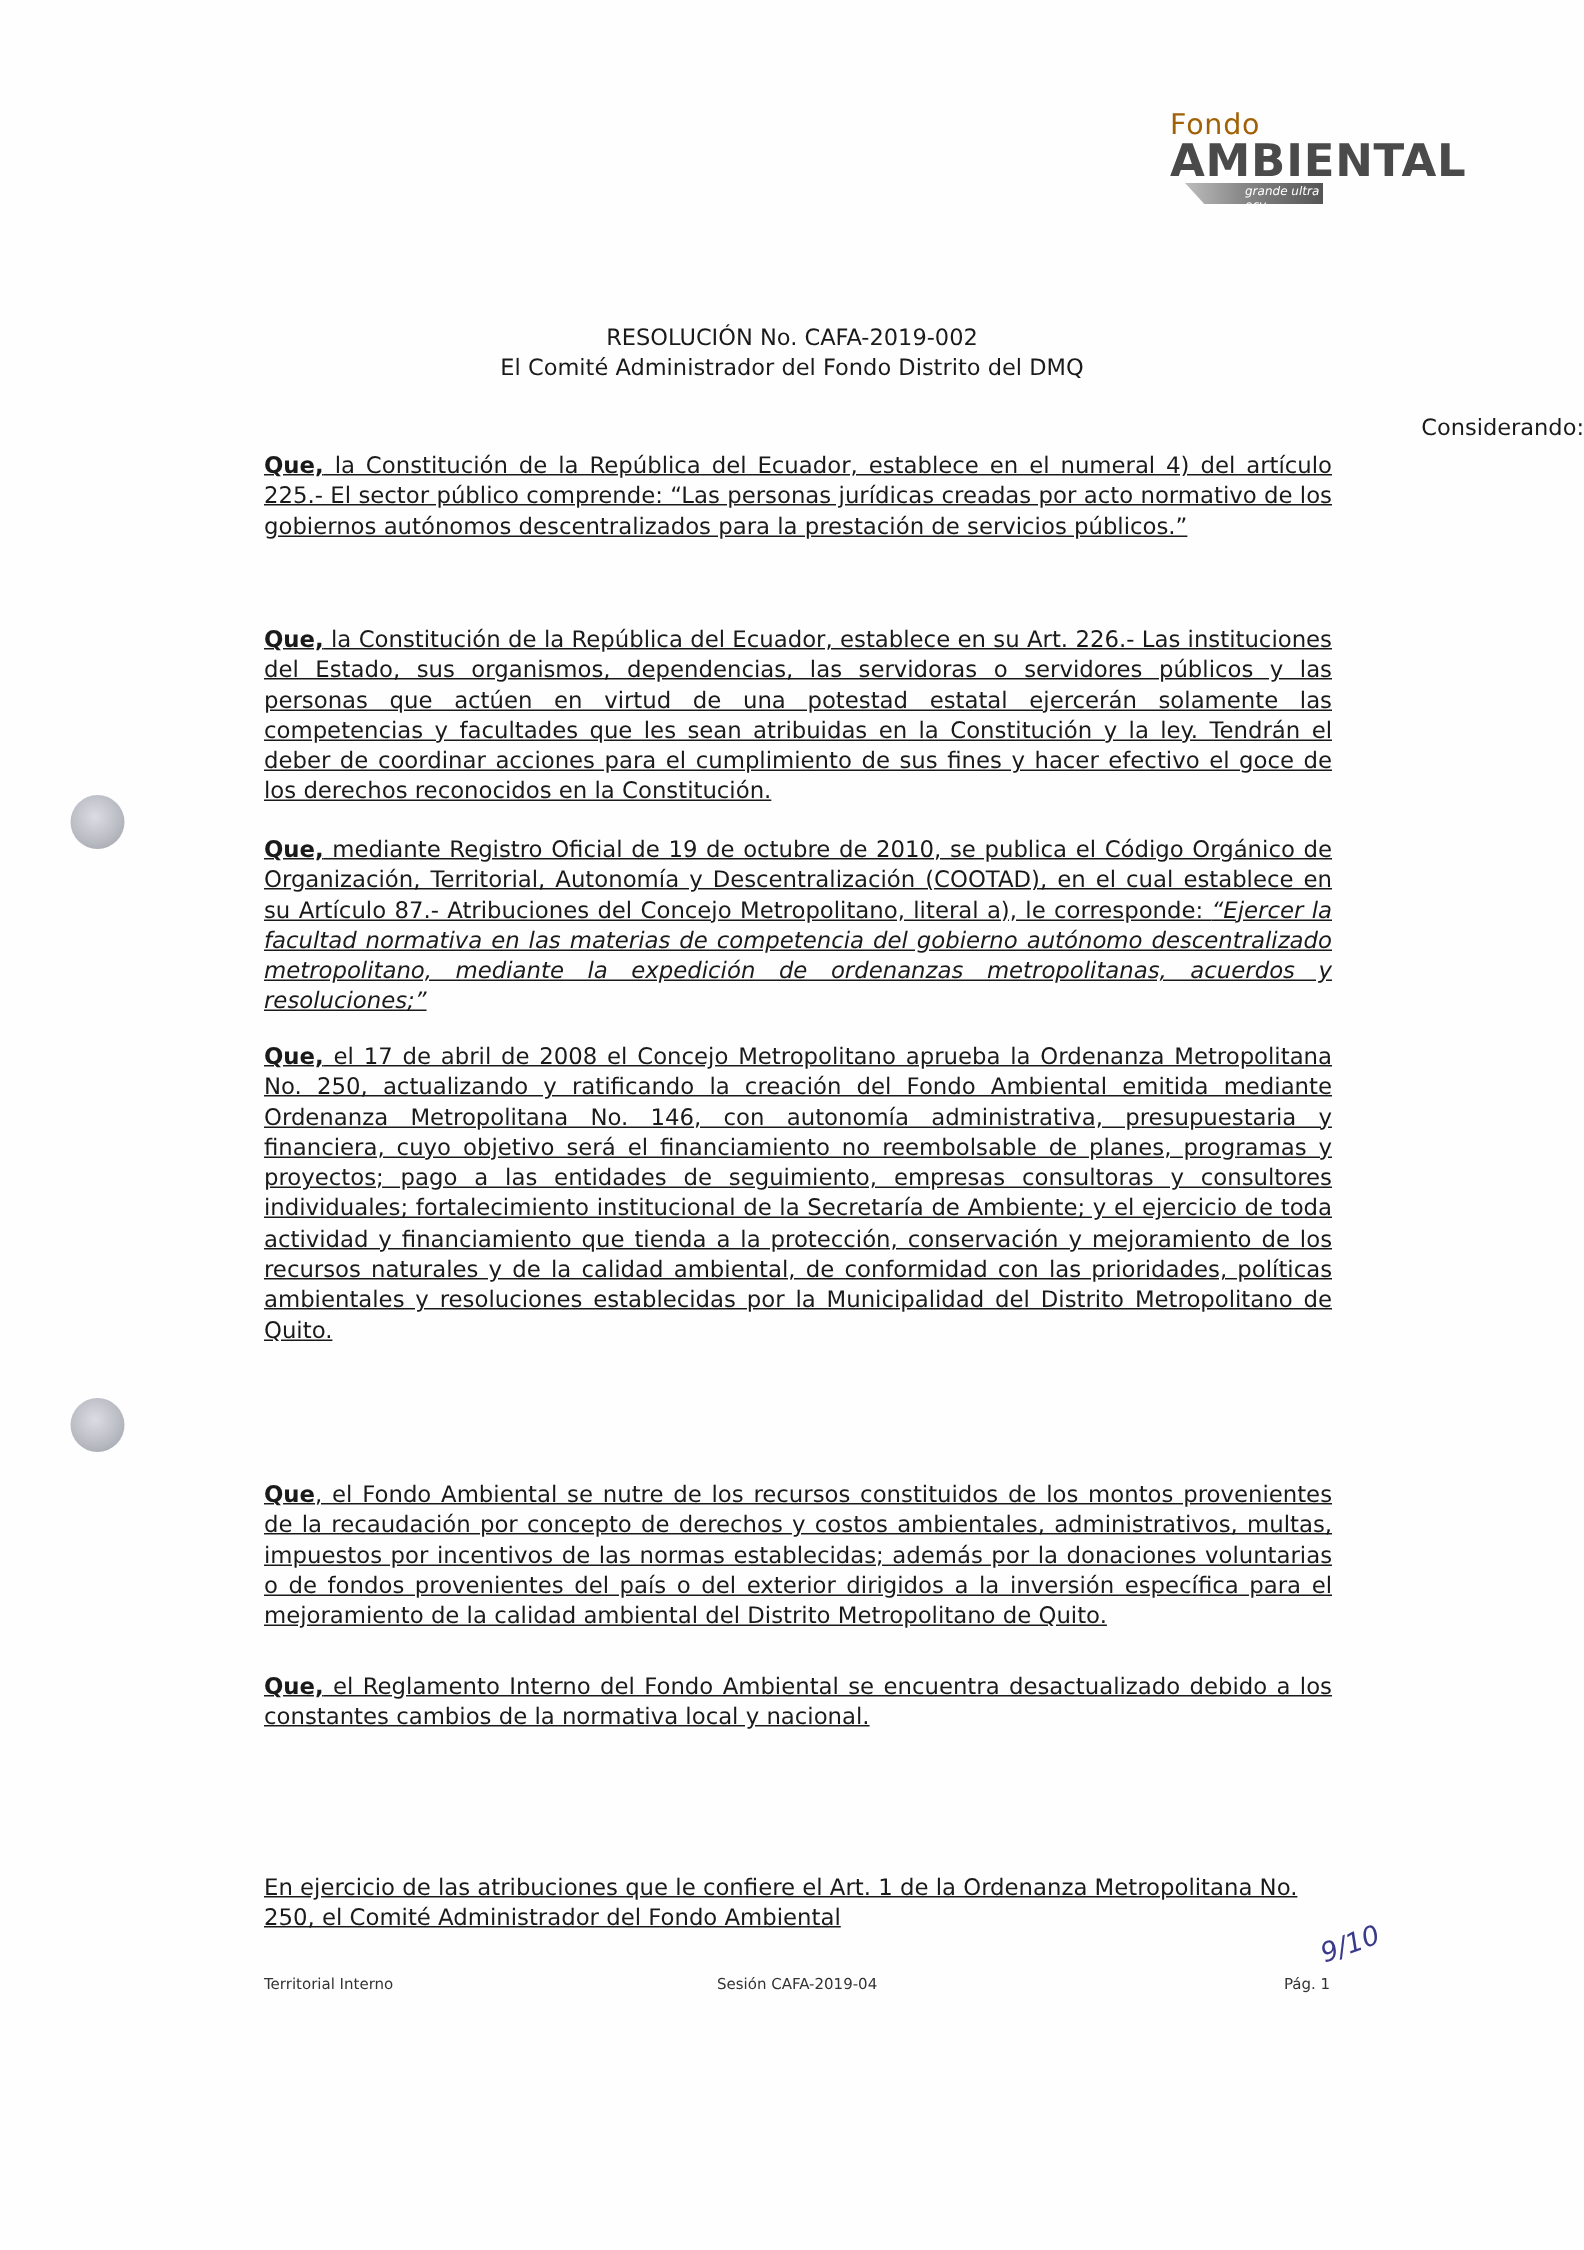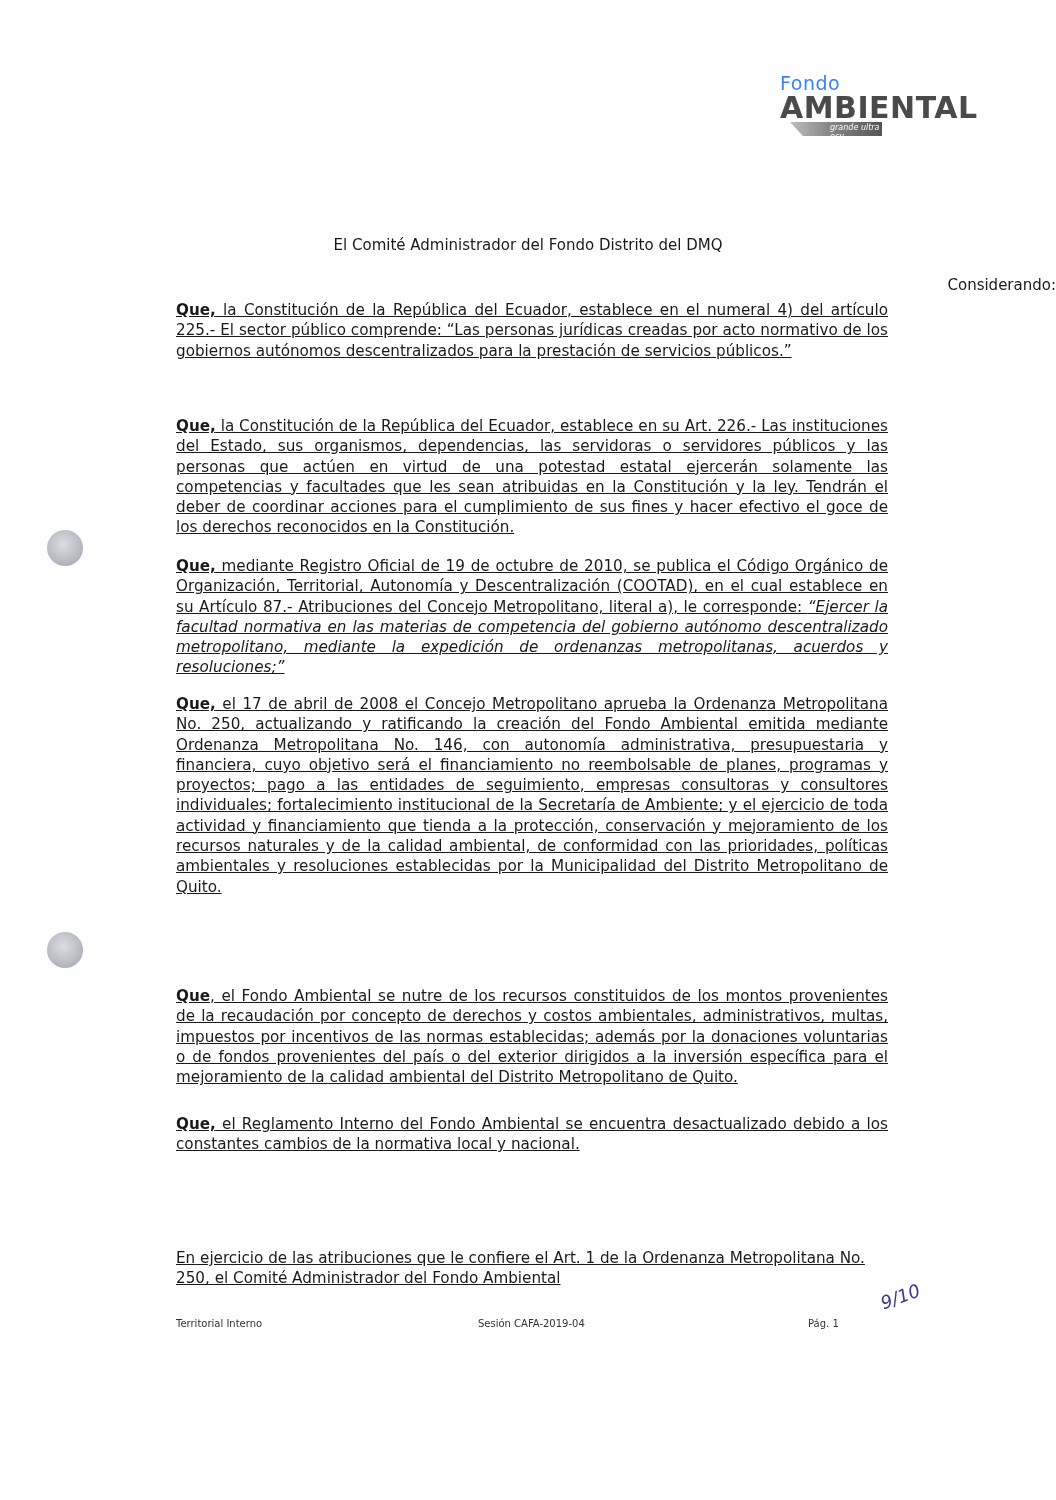"Fondo" .logo .fondo { color: #3b82f6 -> #a16207 }
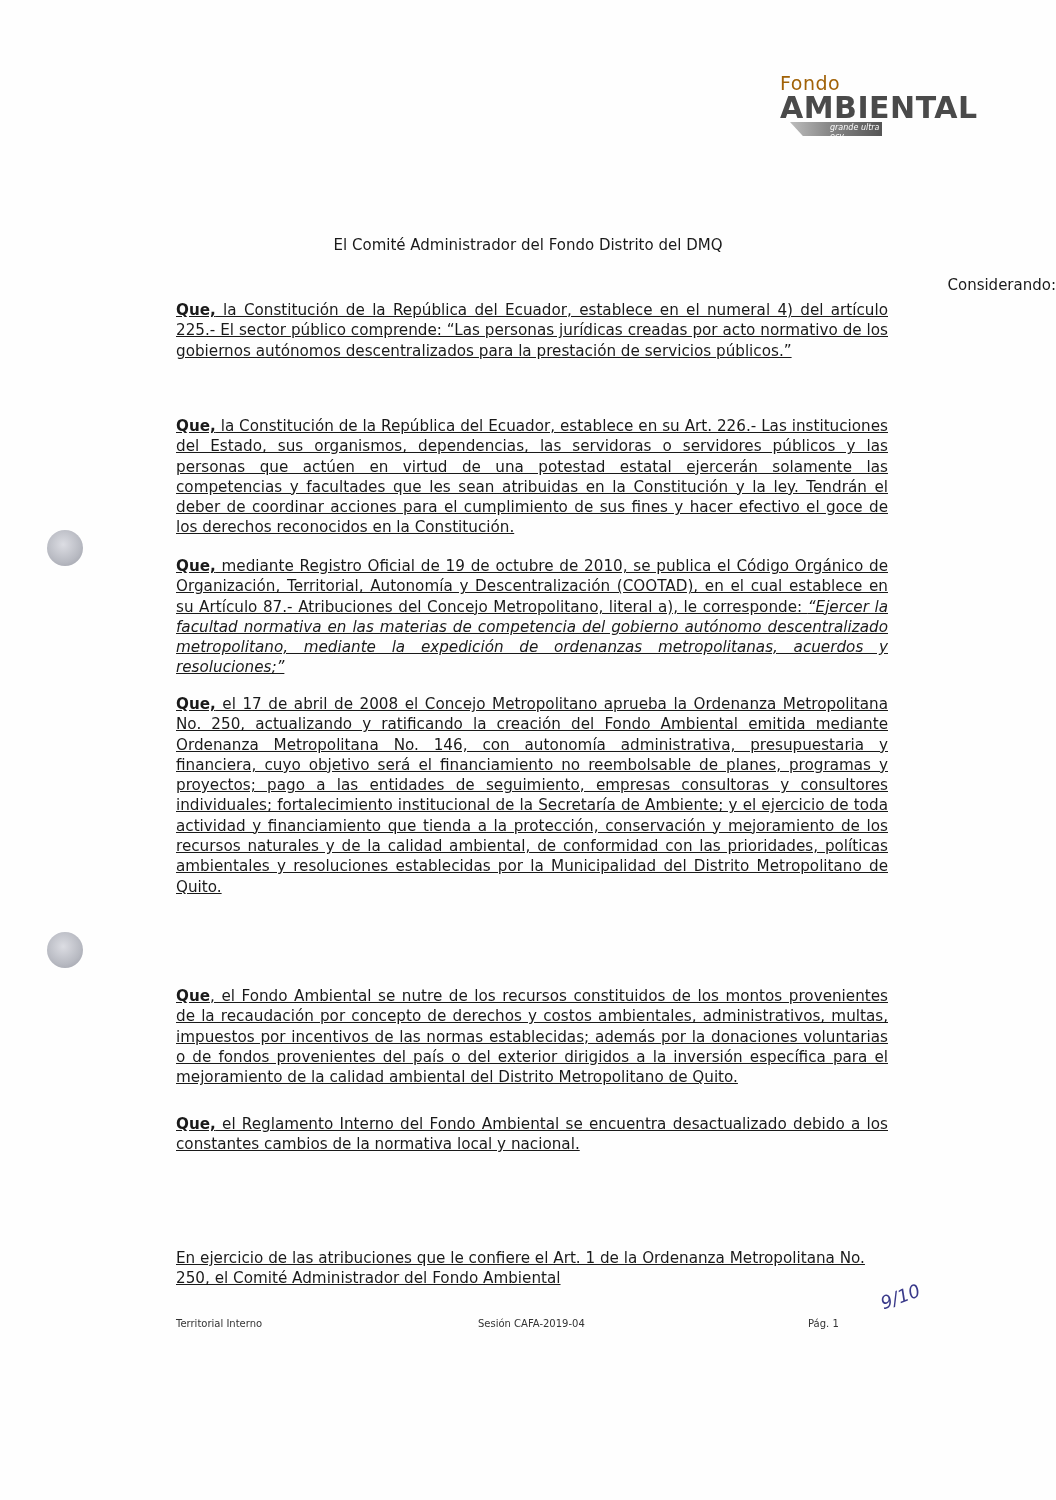"RESOLUCIÓN No. CAFA-2019-002" div.title { html: none -> <div>RESOLUCIÓN No. CAFA-2019-002</div> }
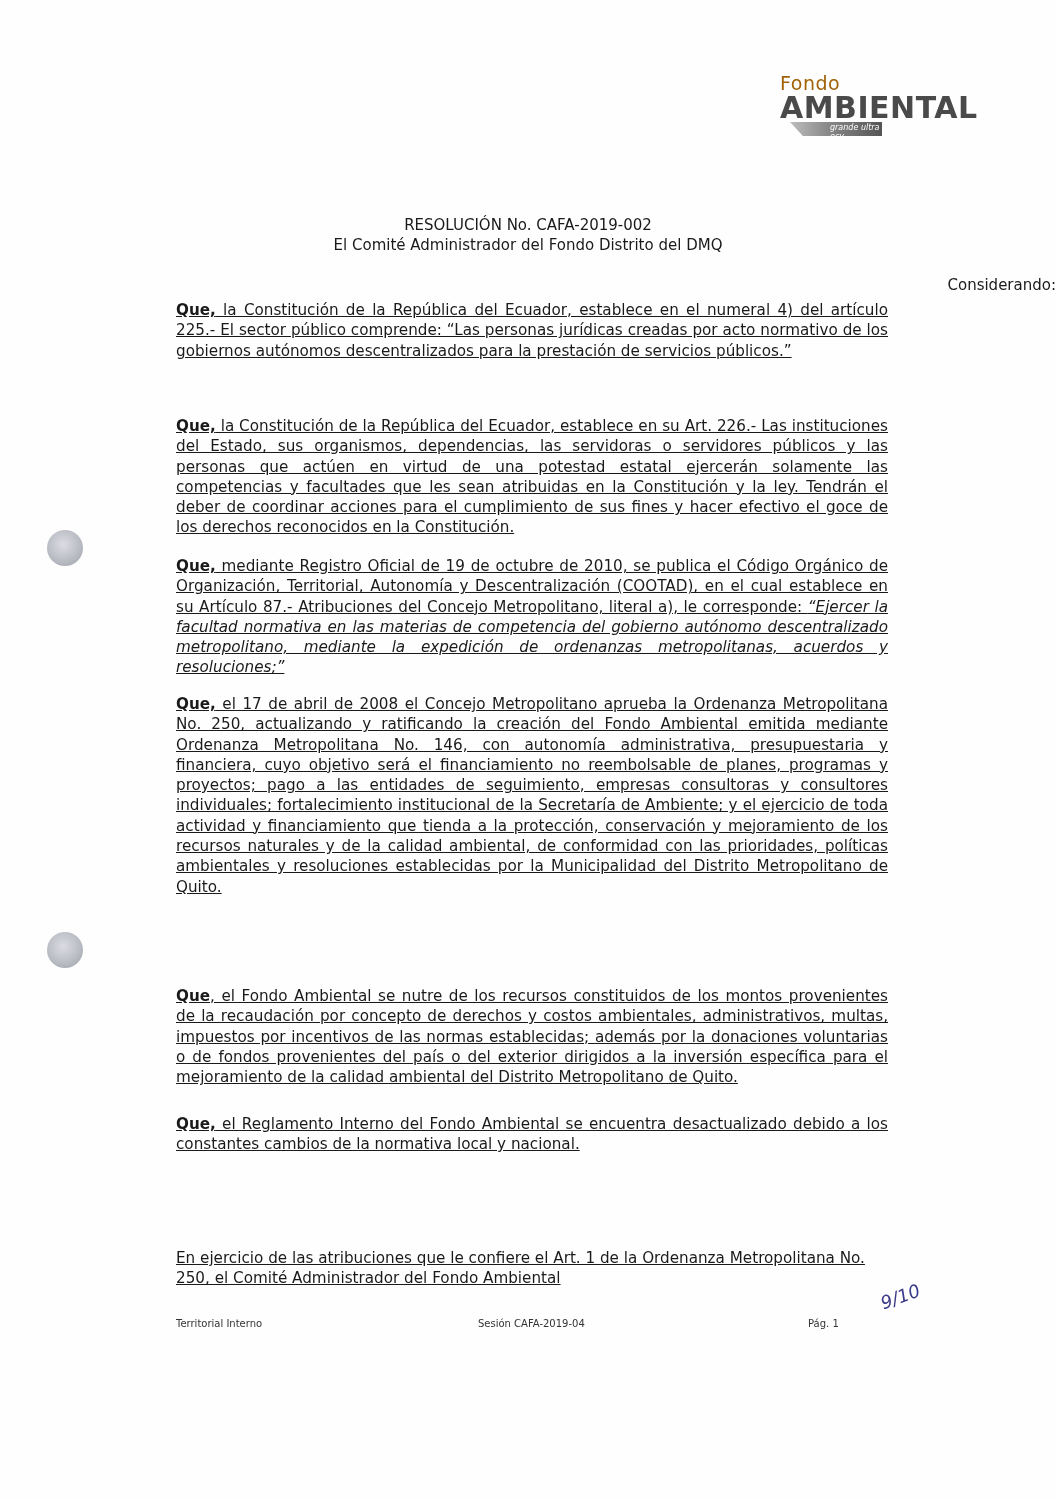"Pág. 1" div.footer { left: 808px -> 856px }
